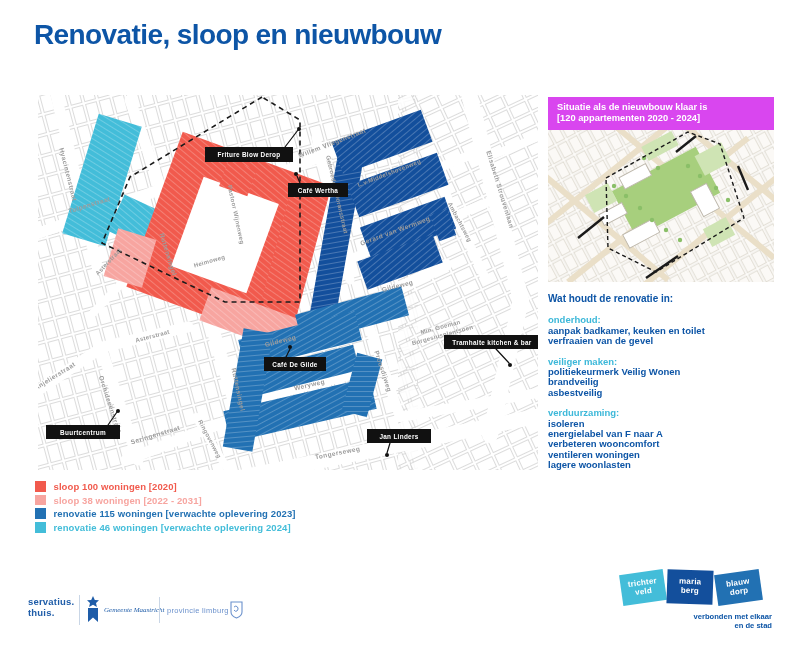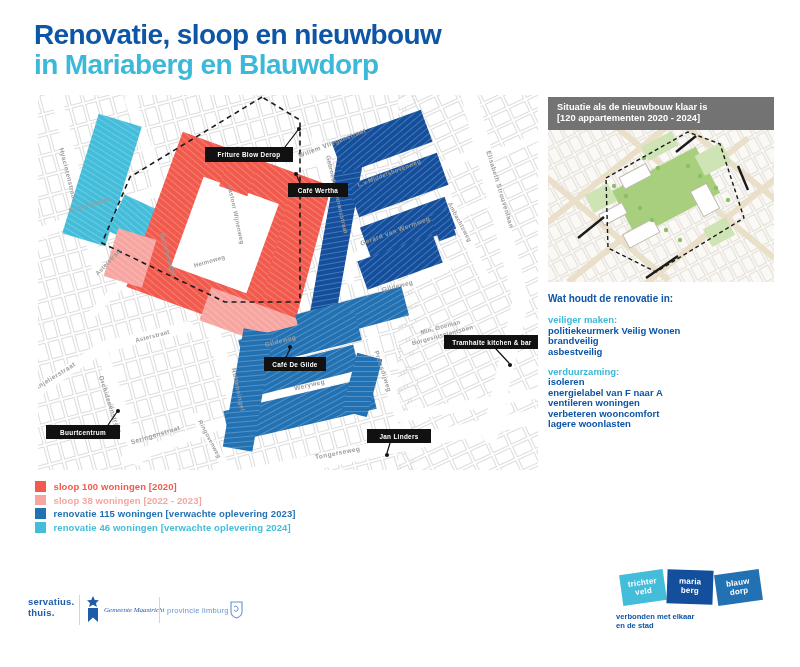"in Mariaberg en Blauwdorp" div.l2 { html: <div>in Mariaberg en Blauwdorp</div> -> none }
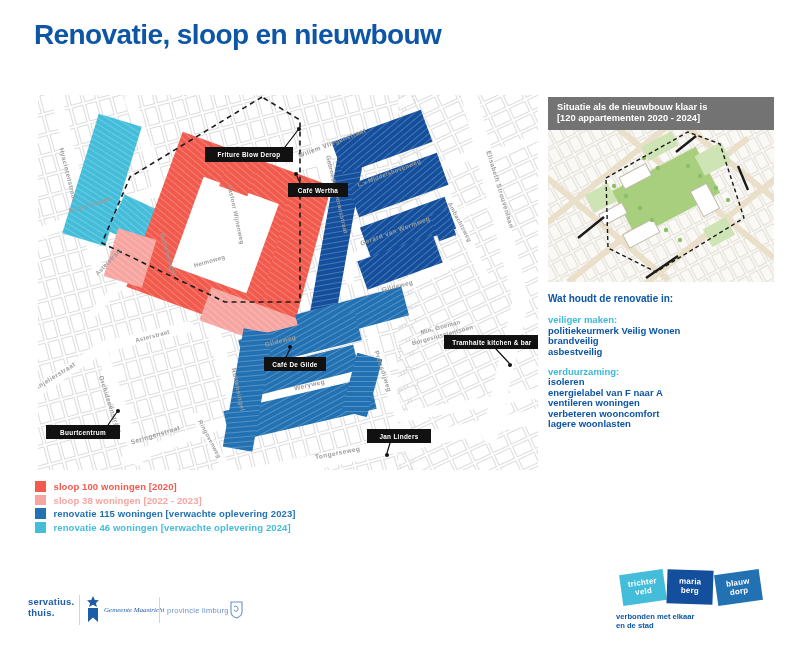"Situatie als de nieuwbouw klaar" .inset-header { background: #737373 -> #d946ef }
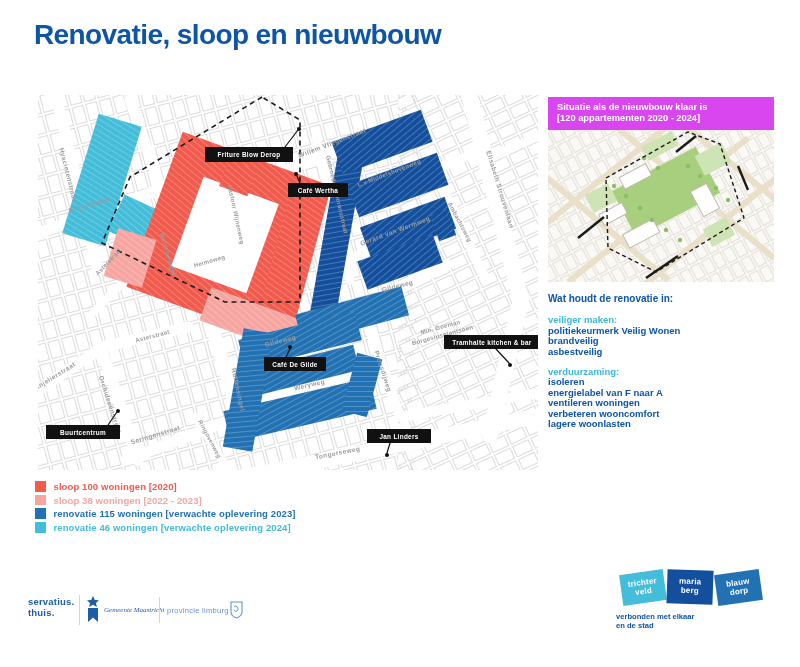"onderhoud:" div.sec { html: none -> <div> <div>onderhoud:</div> <div>aanpak badkamer, keuken en toilet</div> <div>verfraaien van de gevel</div> </div> }
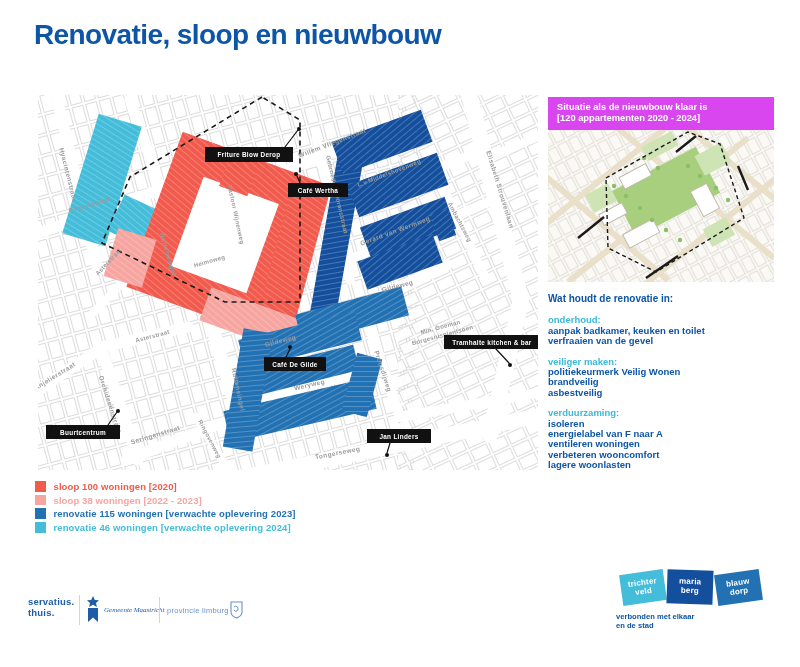"ventileren woningen" div { order: before "verbeteren wooncomfort" -> after "verbeteren wooncomfort" }
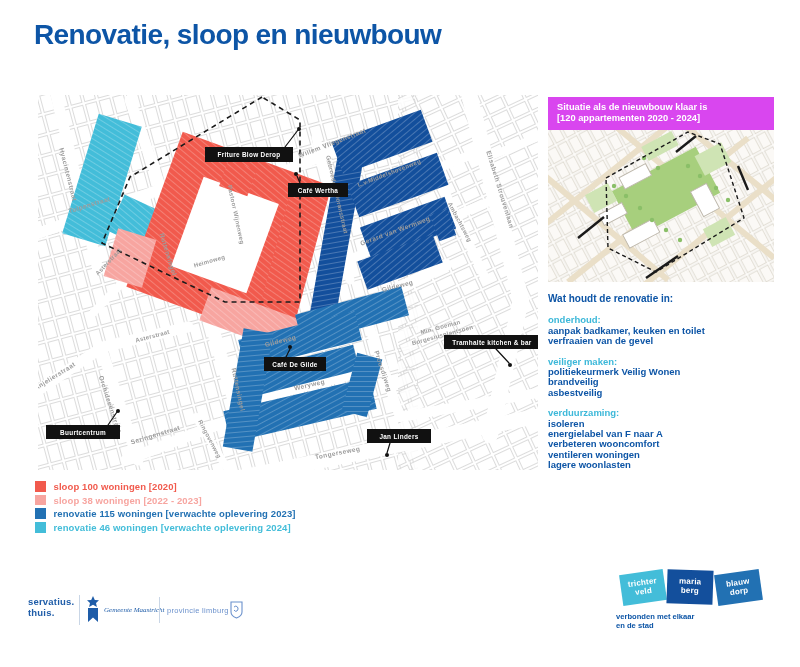"sloop 38 woningen [2022 -" span.lbl { text: 2023 -> 2031 }
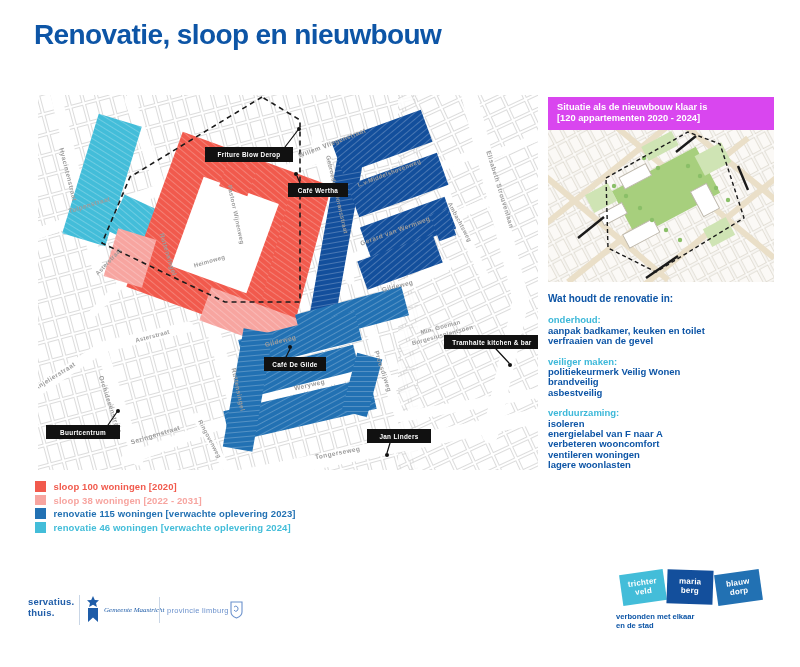"verbonden met elkaar" .tagline { text-align: left -> right }
